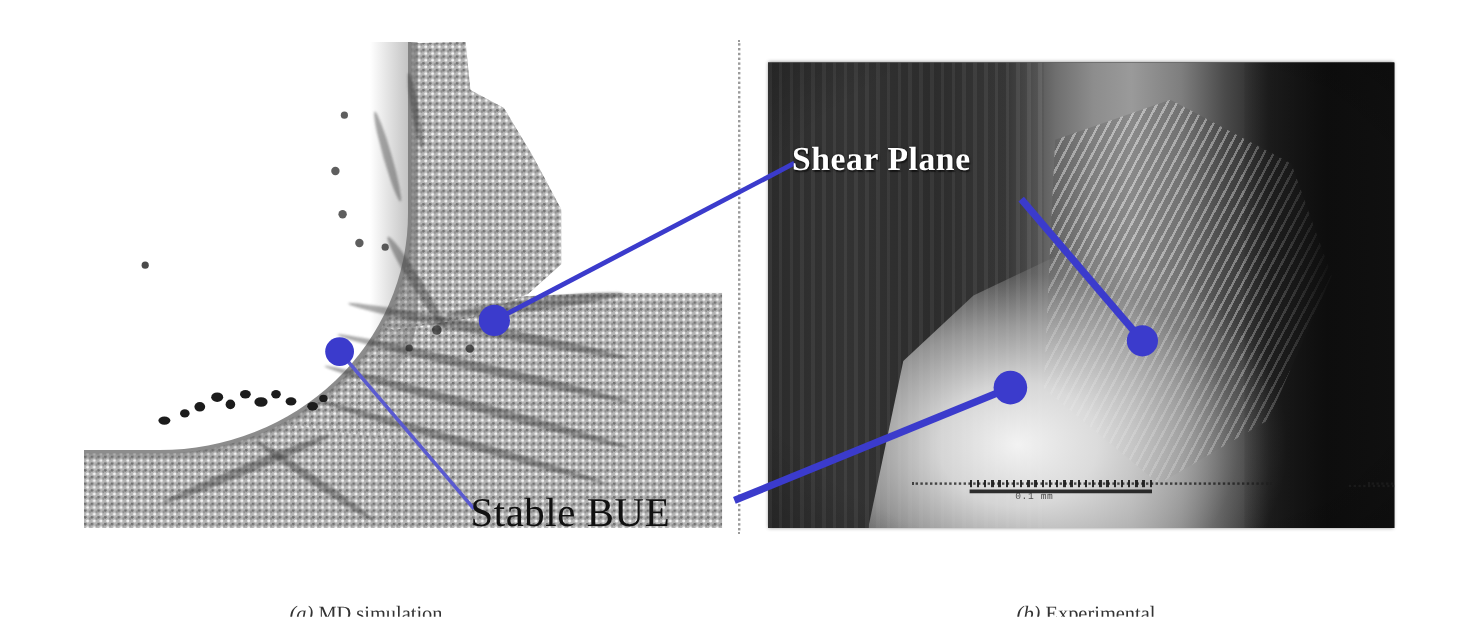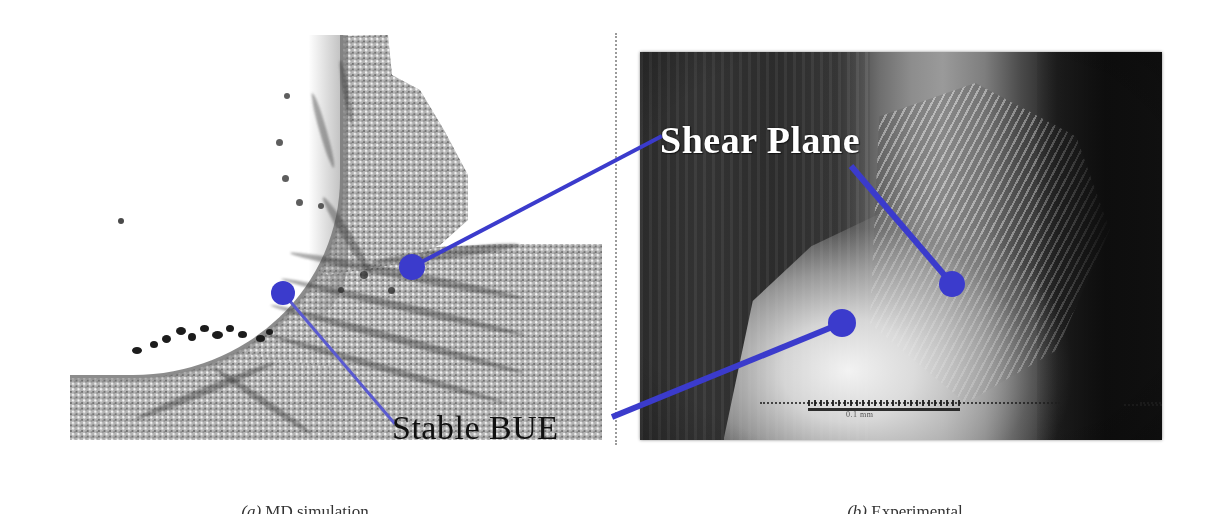"Shear Plane" .txt-shear { font-size: 38px -> 28px }
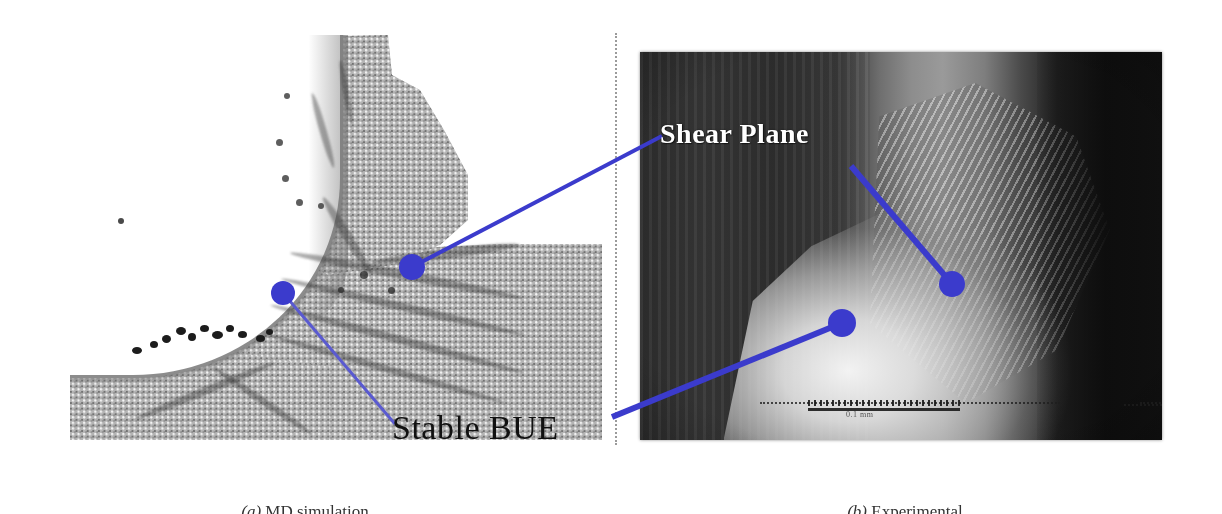"0.1 mm" #scale-label { font-family: Liberation Serif, serif -> Liberation Mono, monospace }
